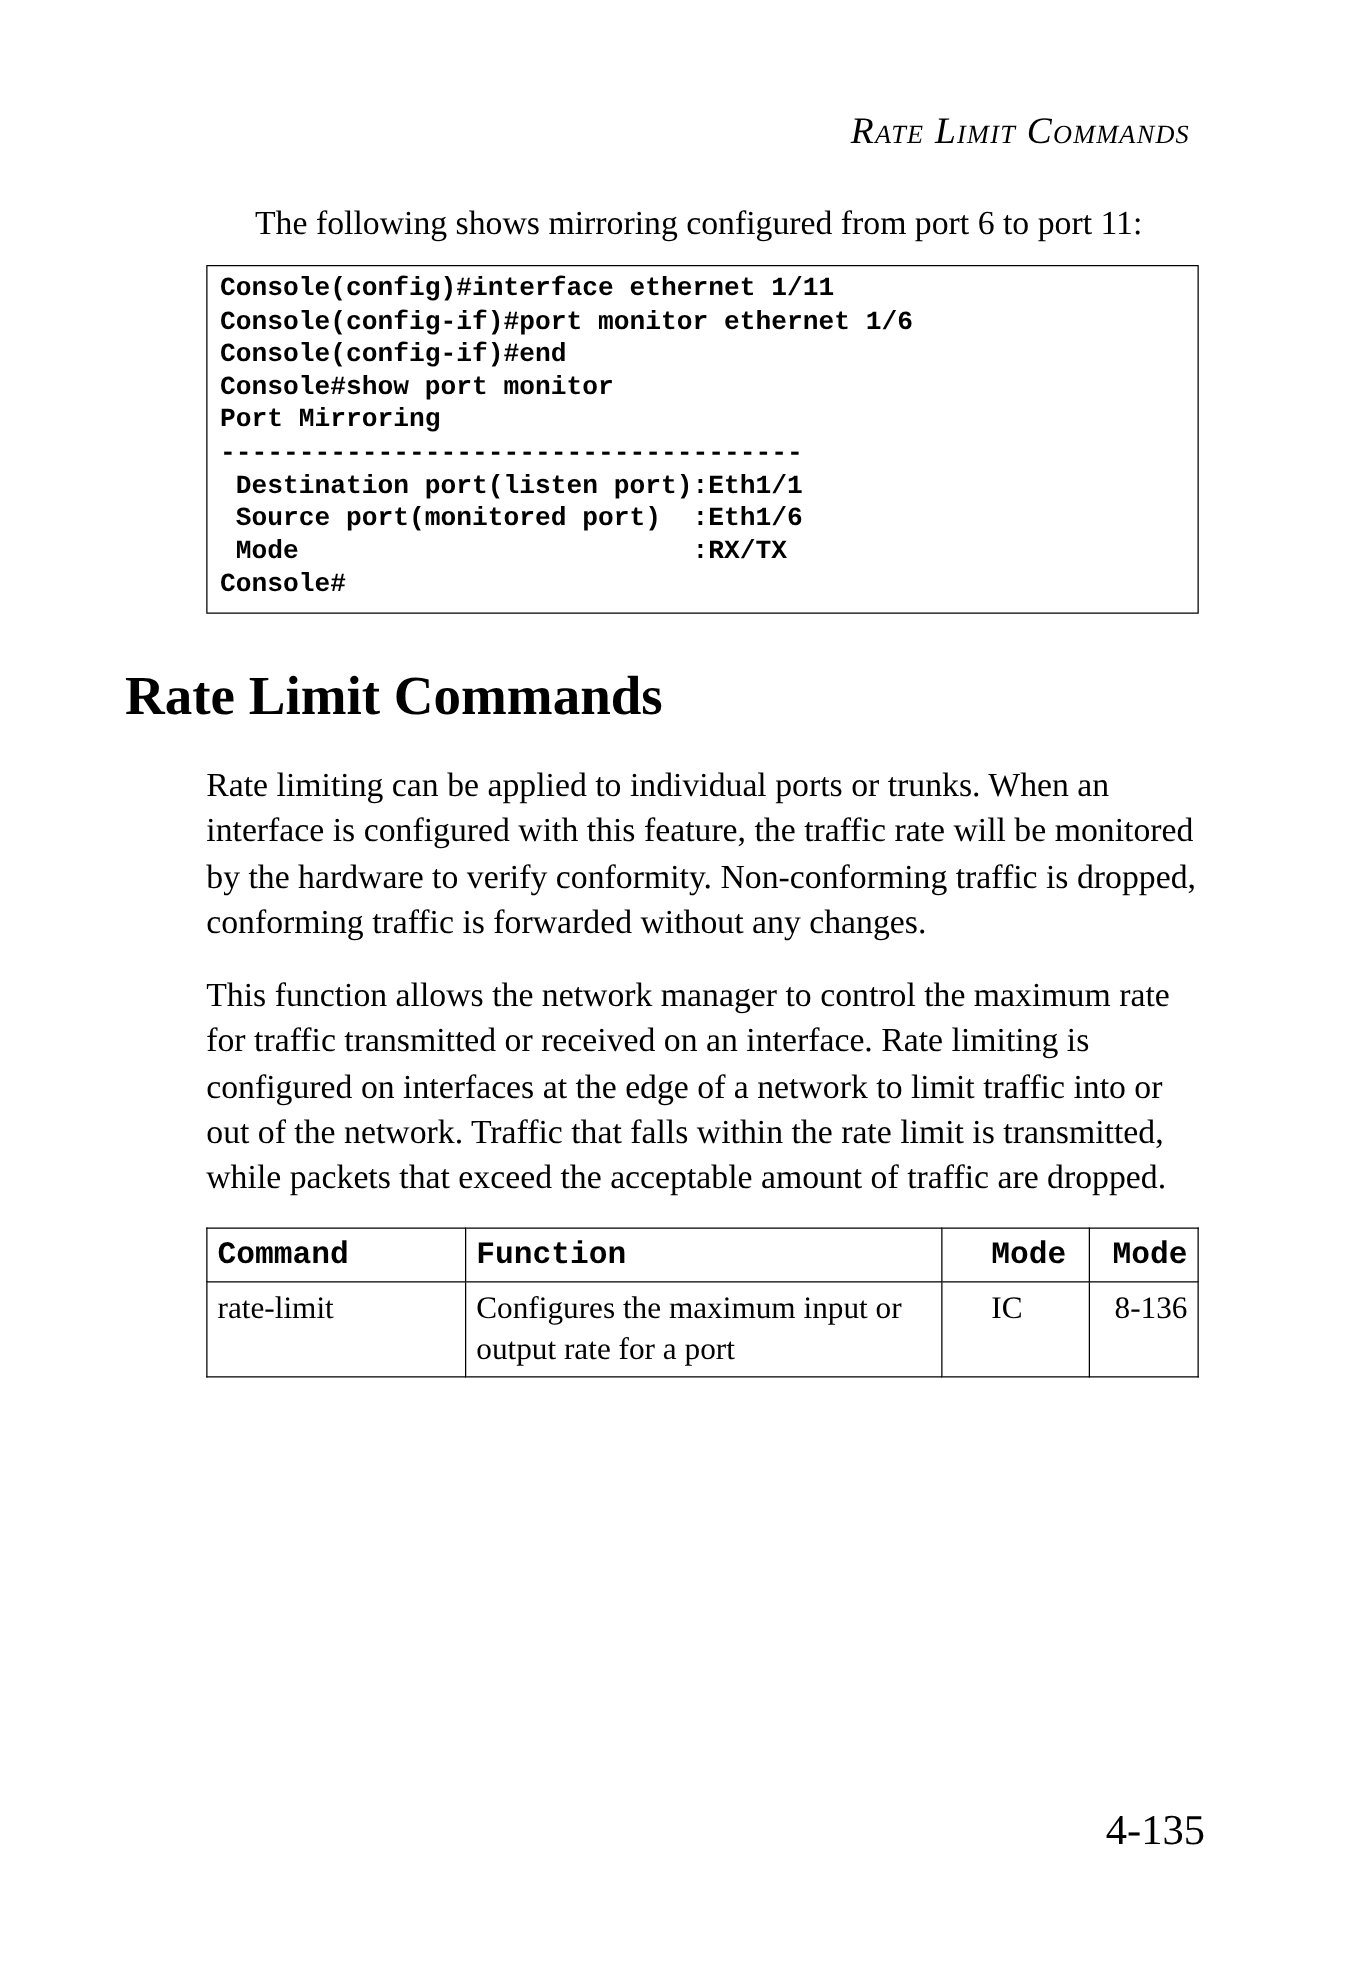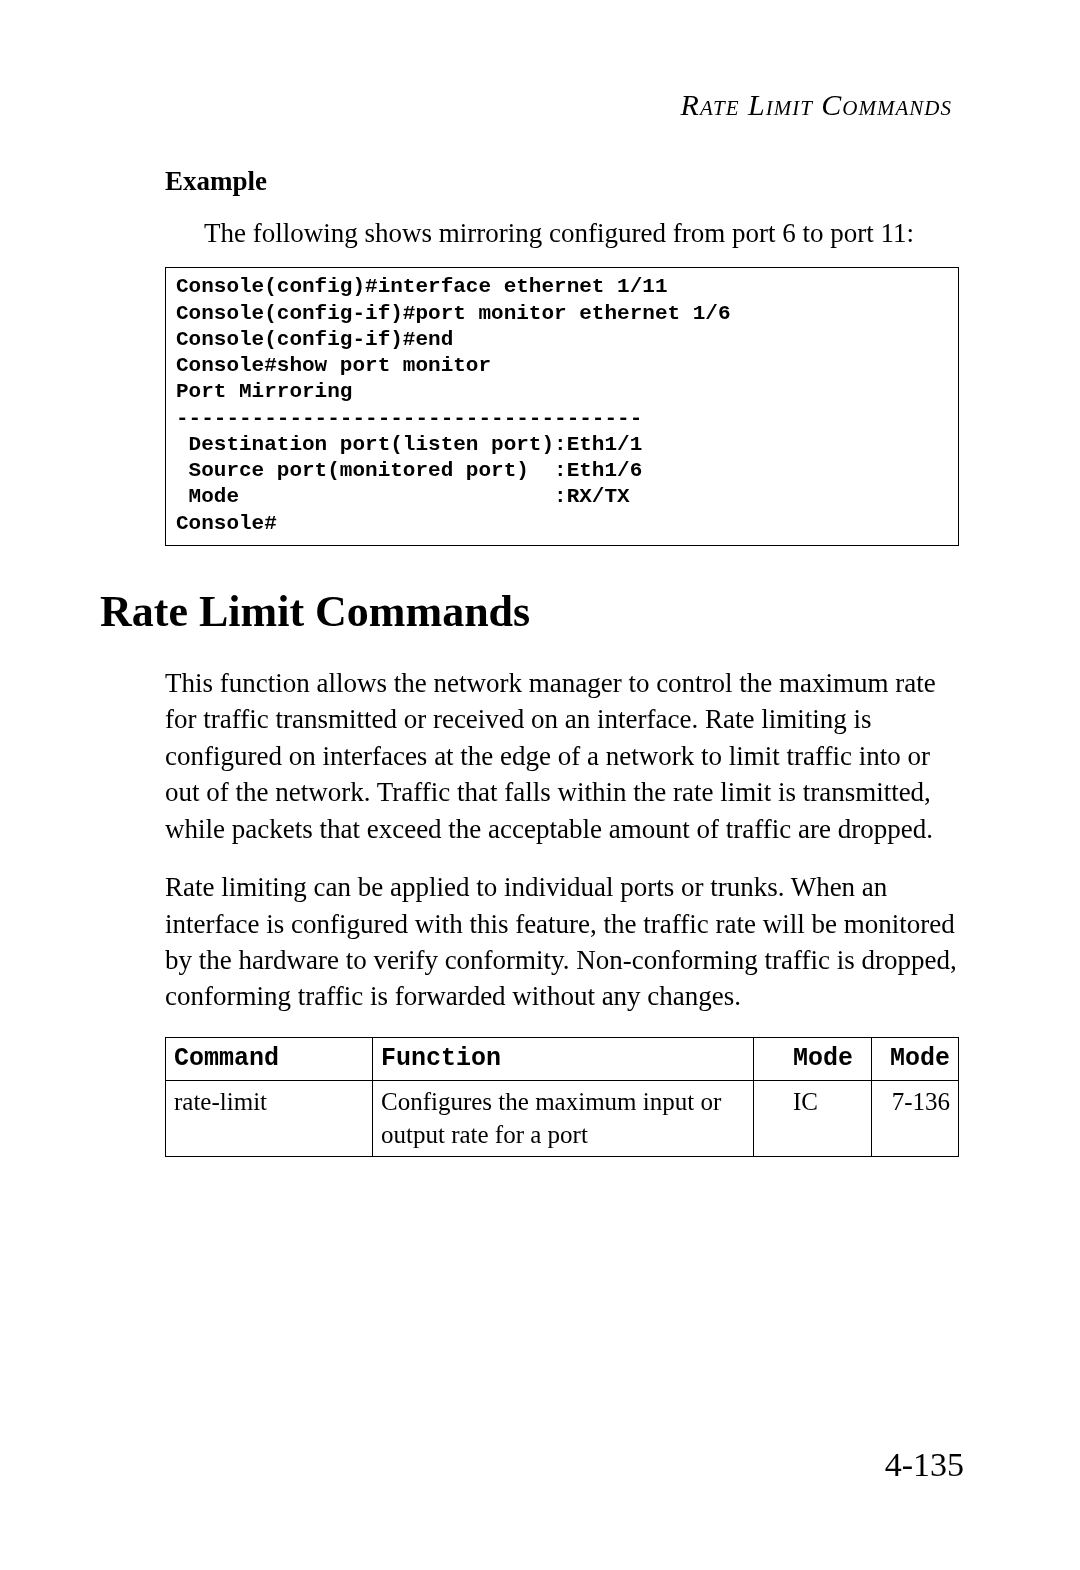"Example" div.subhead { html: <div>Example</div> -> none }
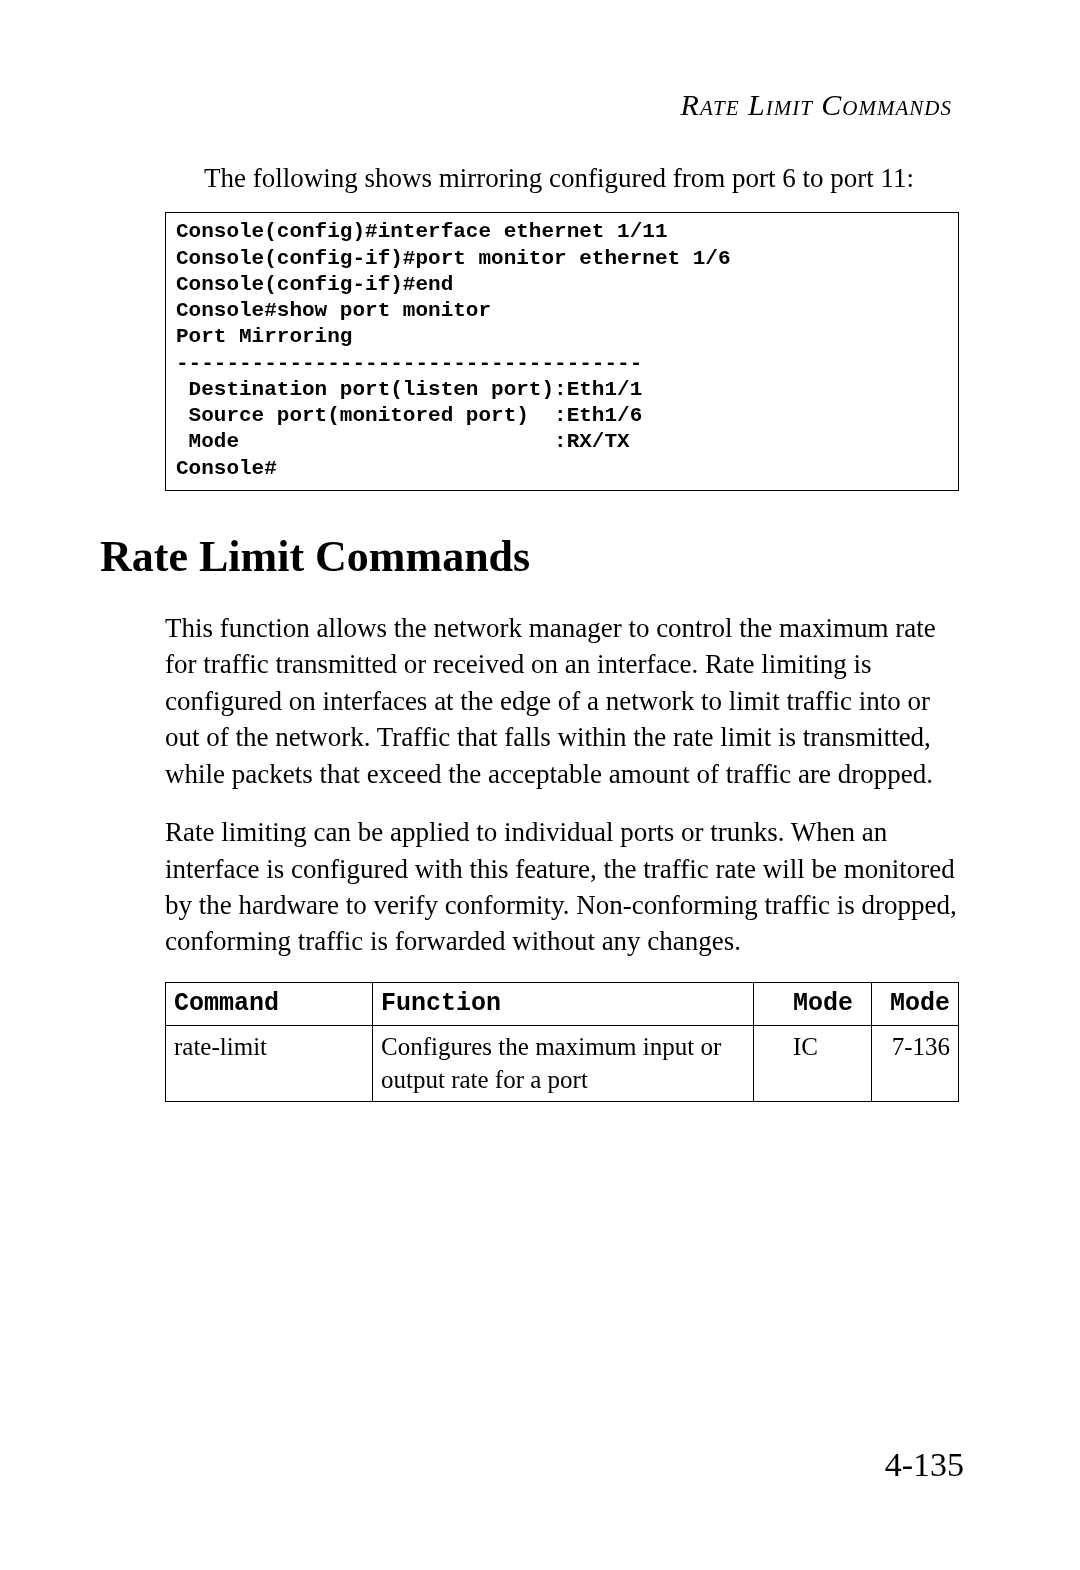"This function allows the network" div.para { order: before "Rate limiting can be applied" -> after "Rate limiting can be applied" }
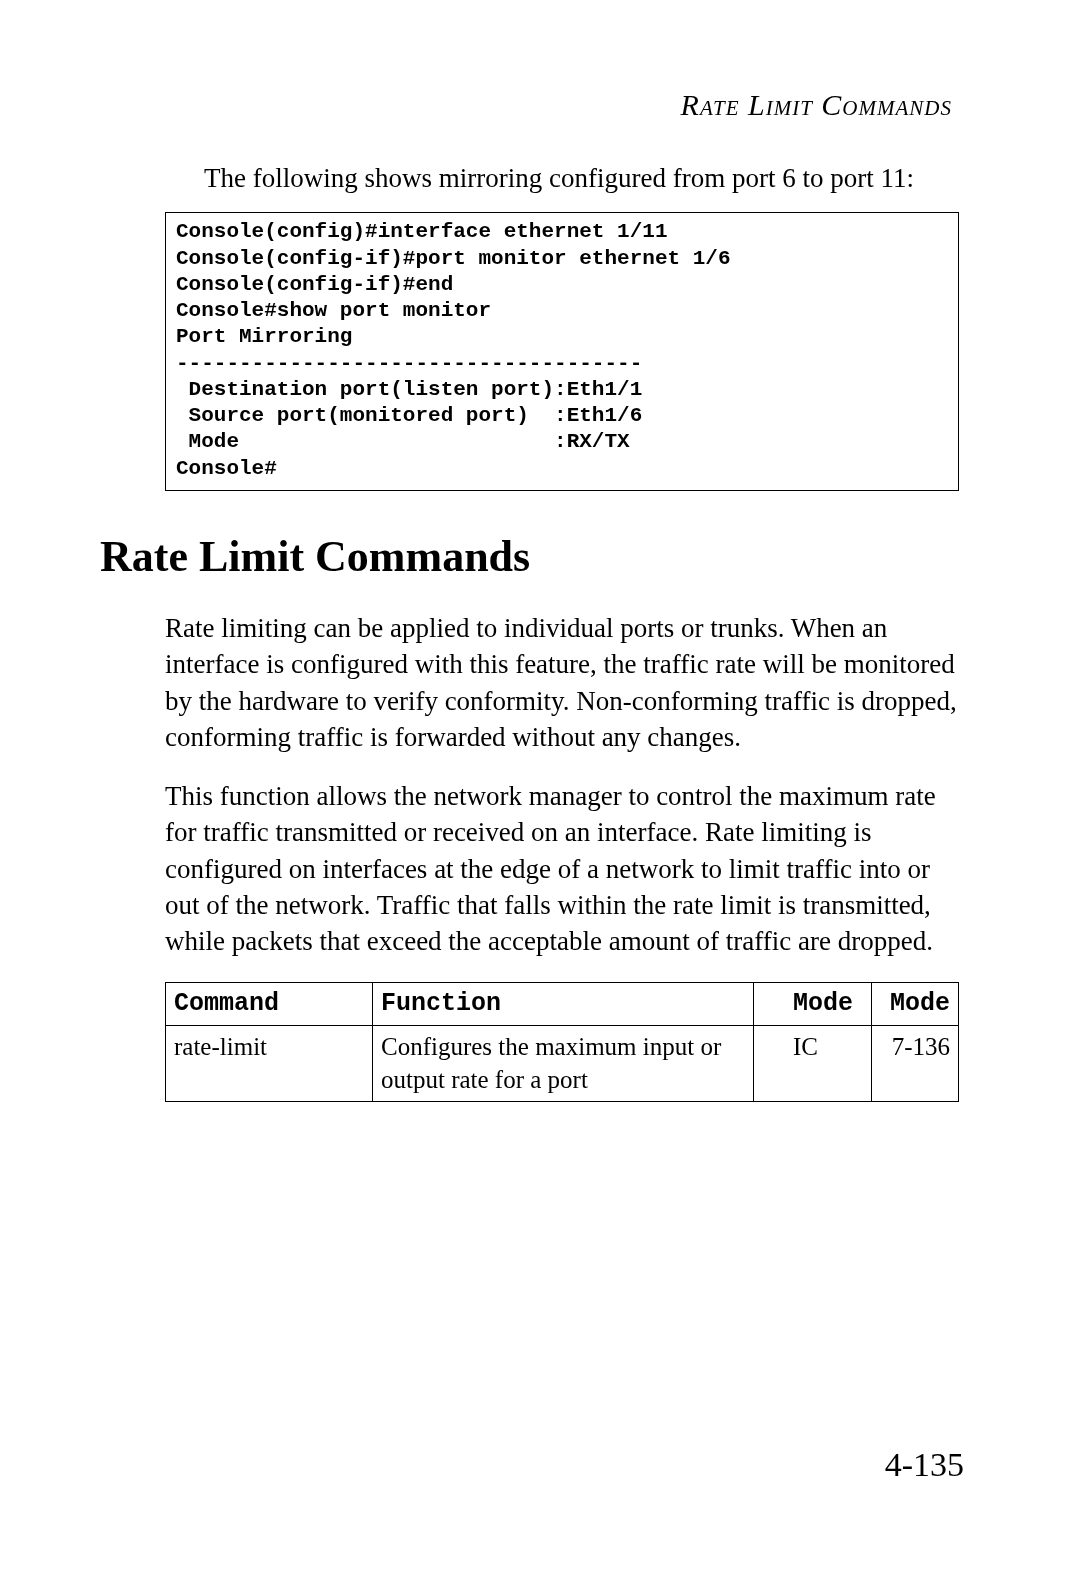"7-136" td.col-page { text: 7-136 -> 8-136 }
